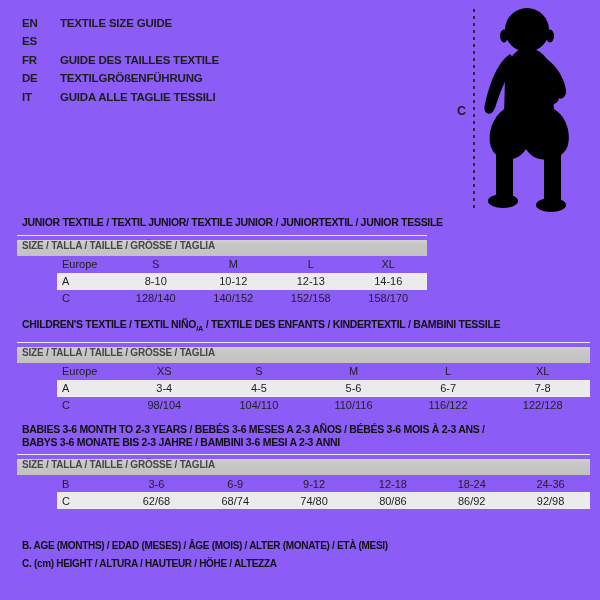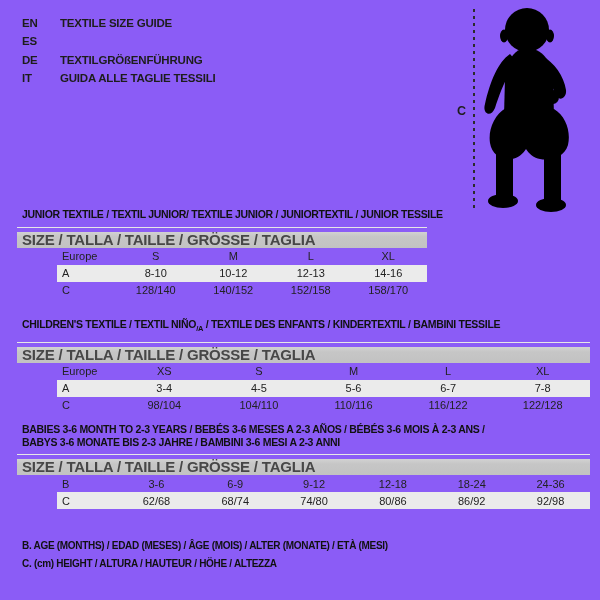"FR" div.lang-row { html: none -> <div> <span>FR</span> <span>GUIDE DES TAILLES TEXTILE</span> </div> }
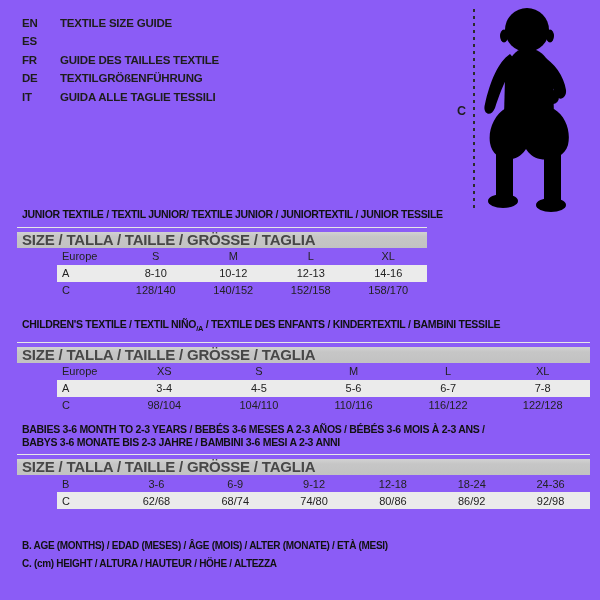"JUNIOR TEXTILE / TEXTIL JUNIOR/" #table1 { top: 208px -> 216px }
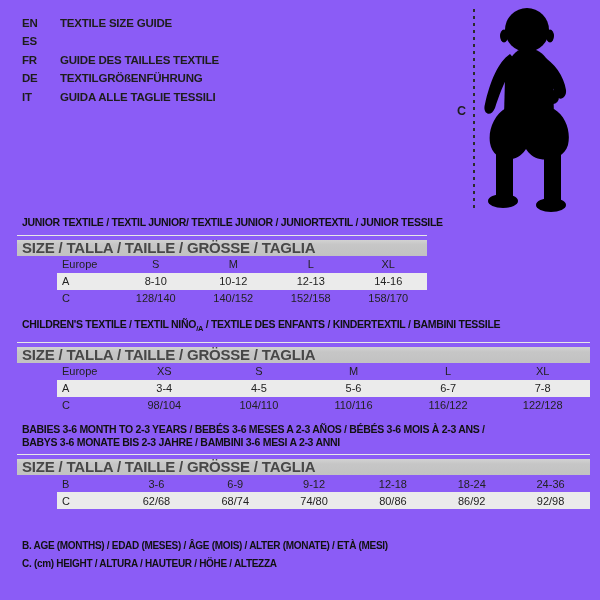"SIZE / TALLA / TAILLE" .t-sizebar { align-items: flex-end -> flex-start; font-size: 15px -> 10px }
